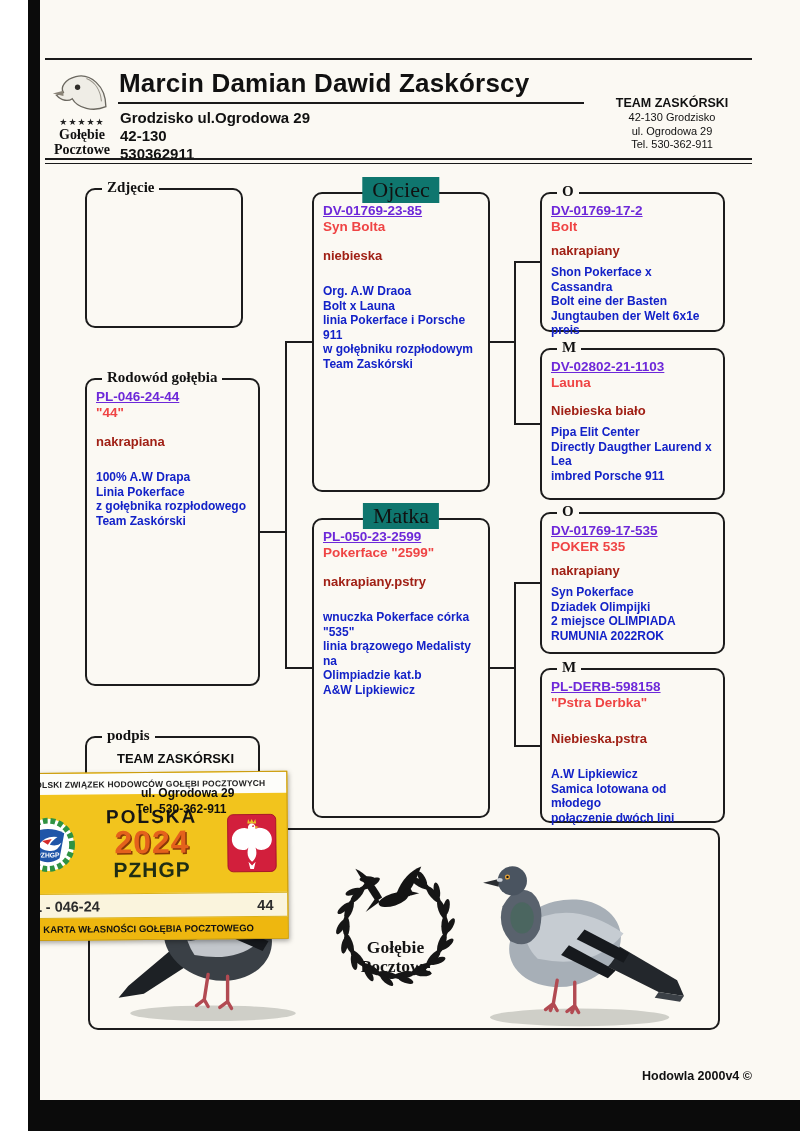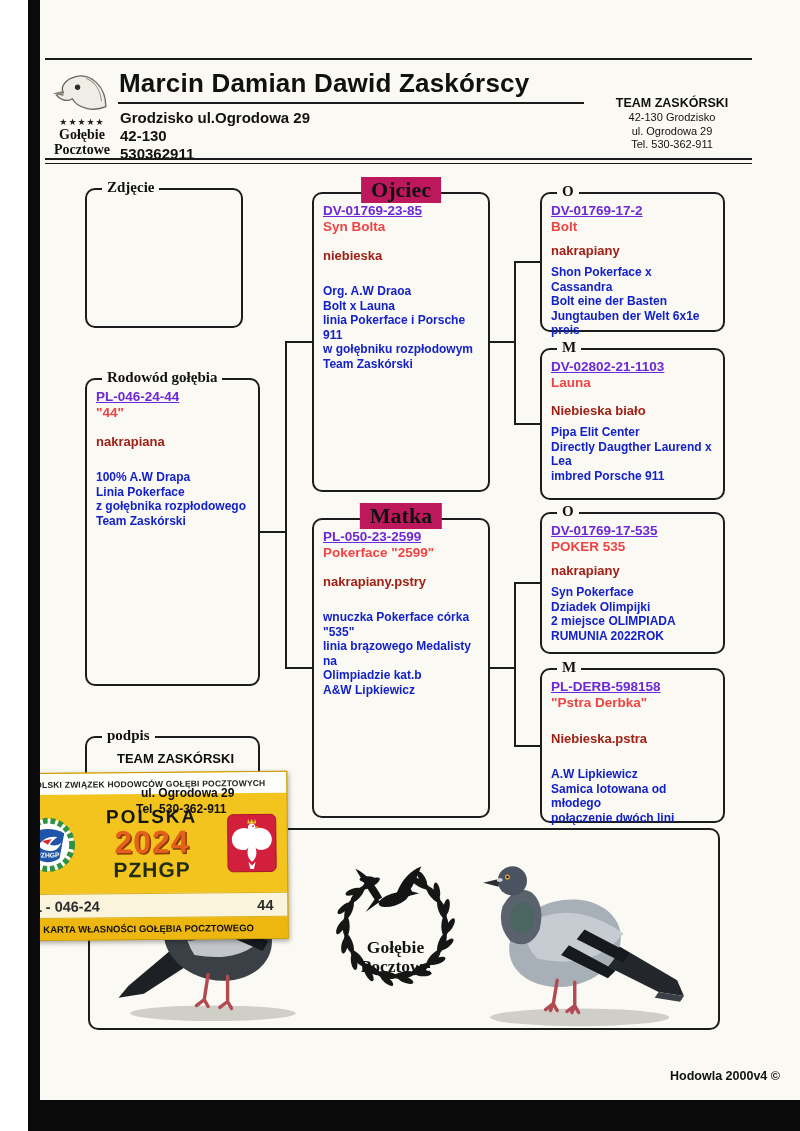"Ojciec" .btitle { background: #be185d -> #0f766e; font-weight: bold -> normal }
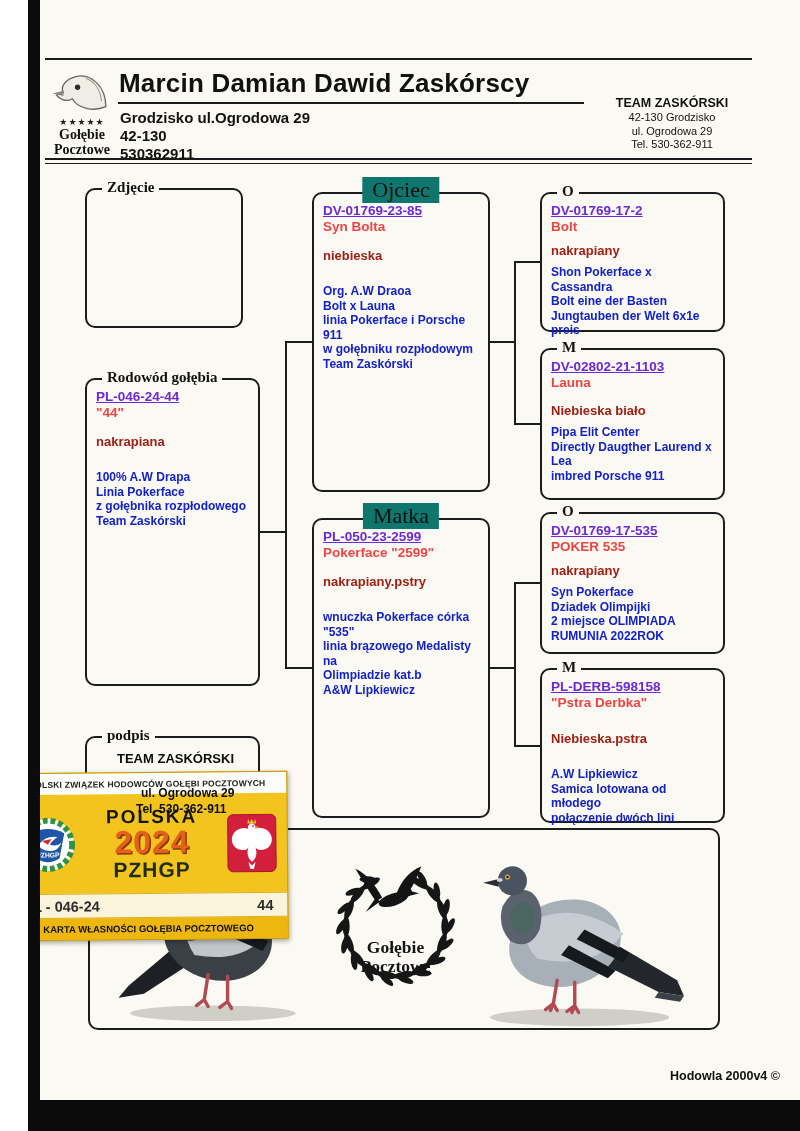"Hodowla 2000v4 ©" .footer { left: 584px -> 556px }
